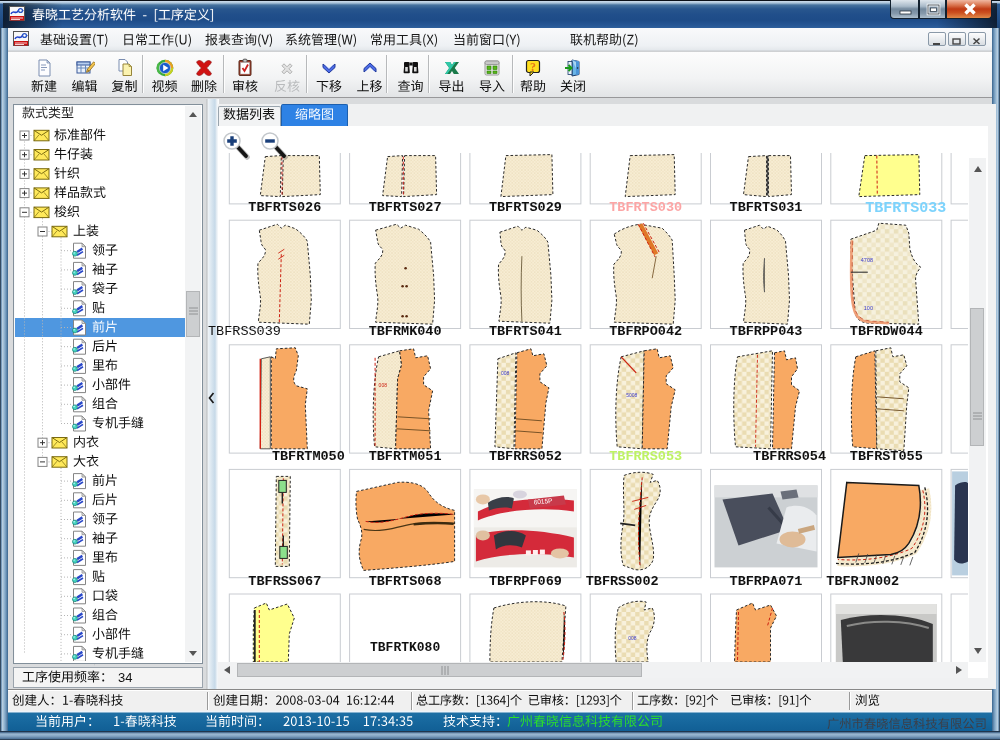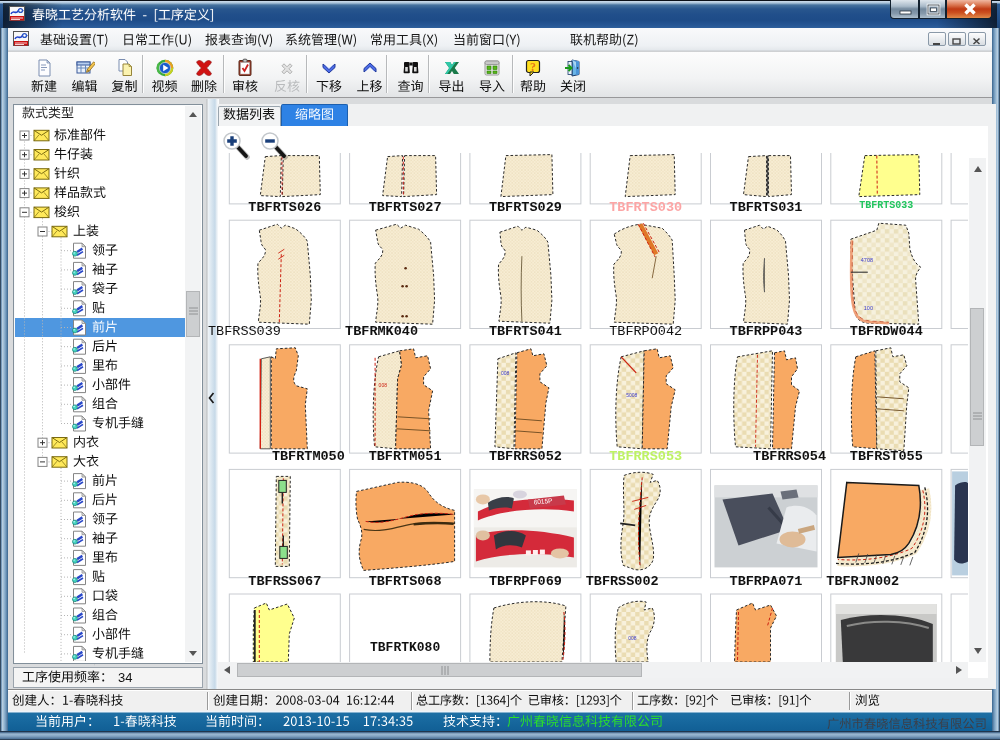"TBFRTS033" div { color: #22c55e -> #7dd3fc; font-size: 10px -> 15px; text-align: center -> right }
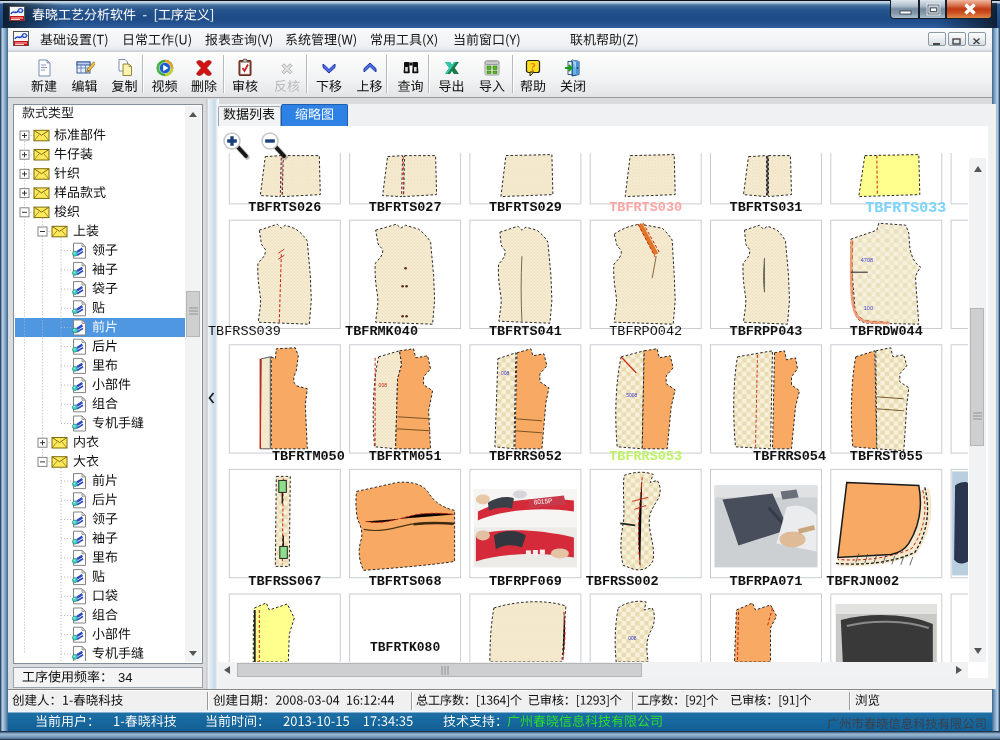"TBFRMK040" div { text-align: left -> center }
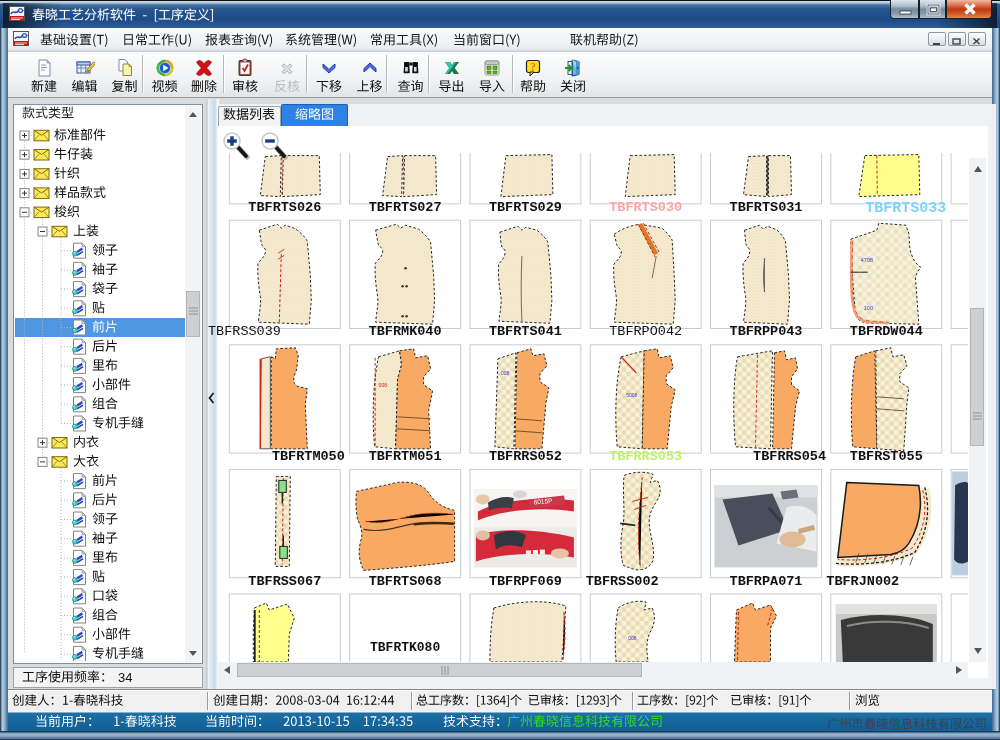"TBFRPO042" div { font-weight: normal -> bold }
